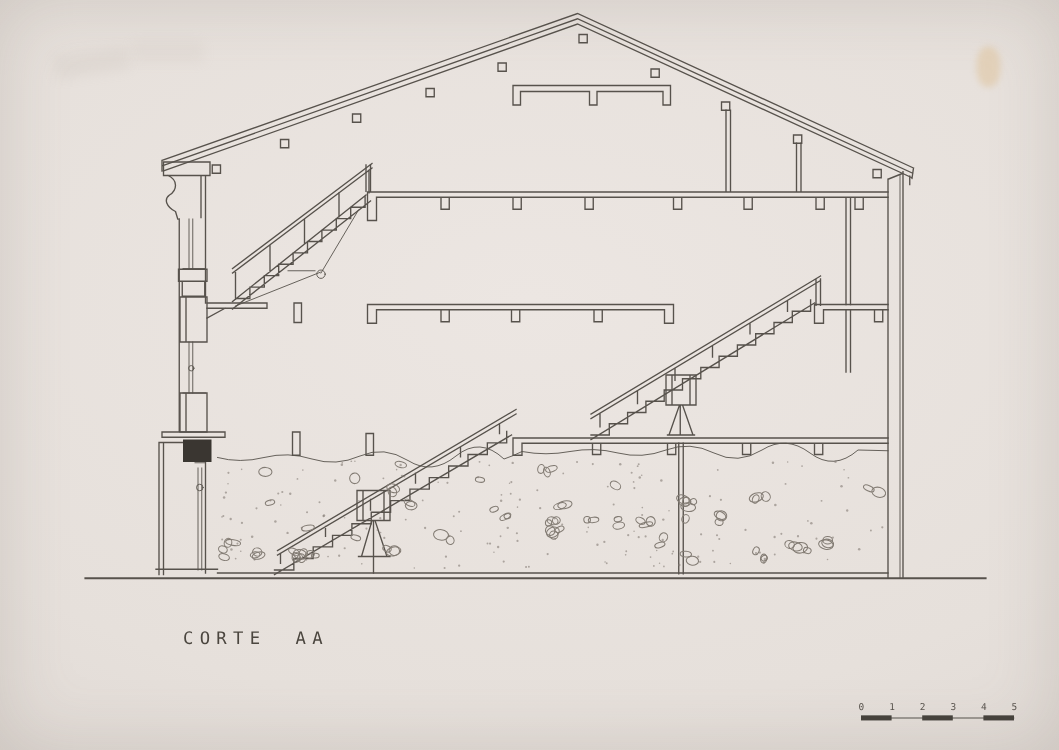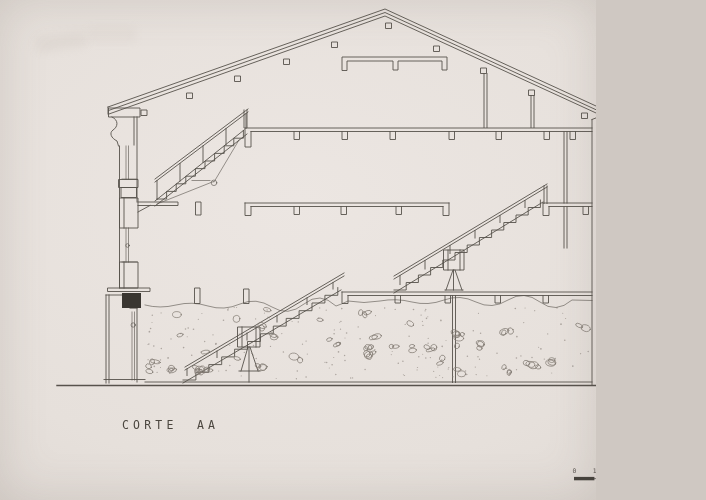"CORTE" .paper { width: 596px -> 706px }
